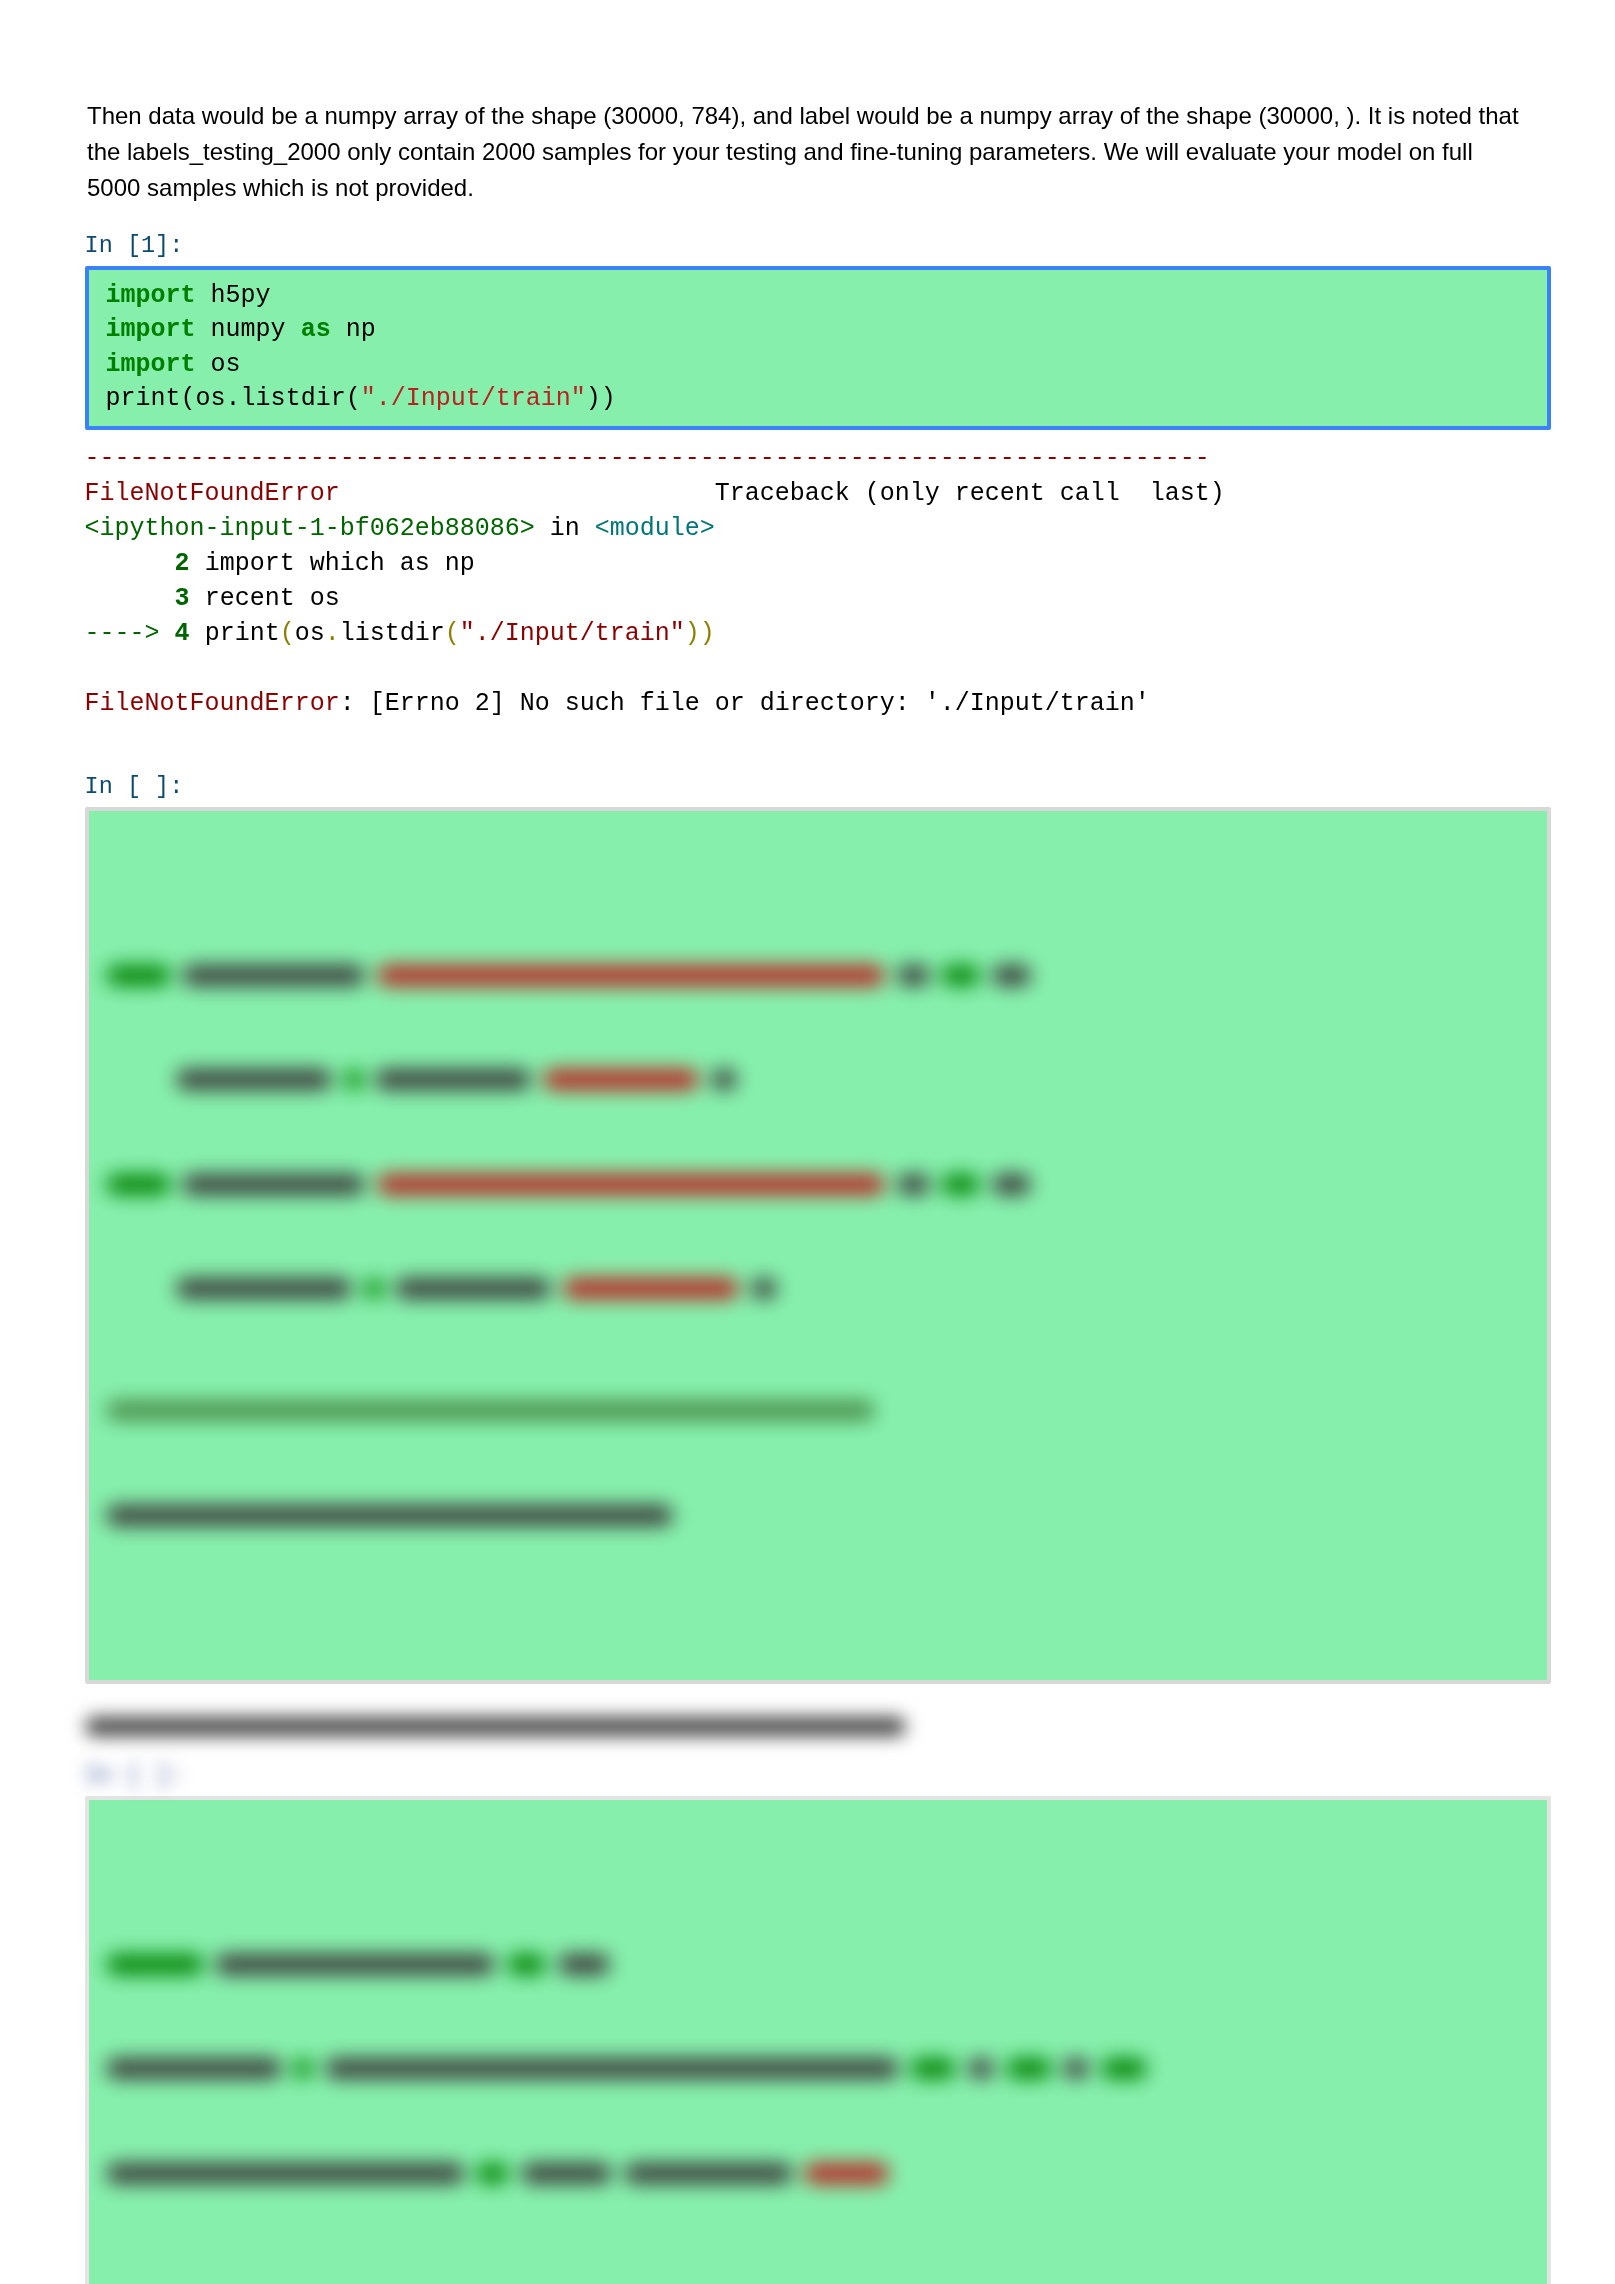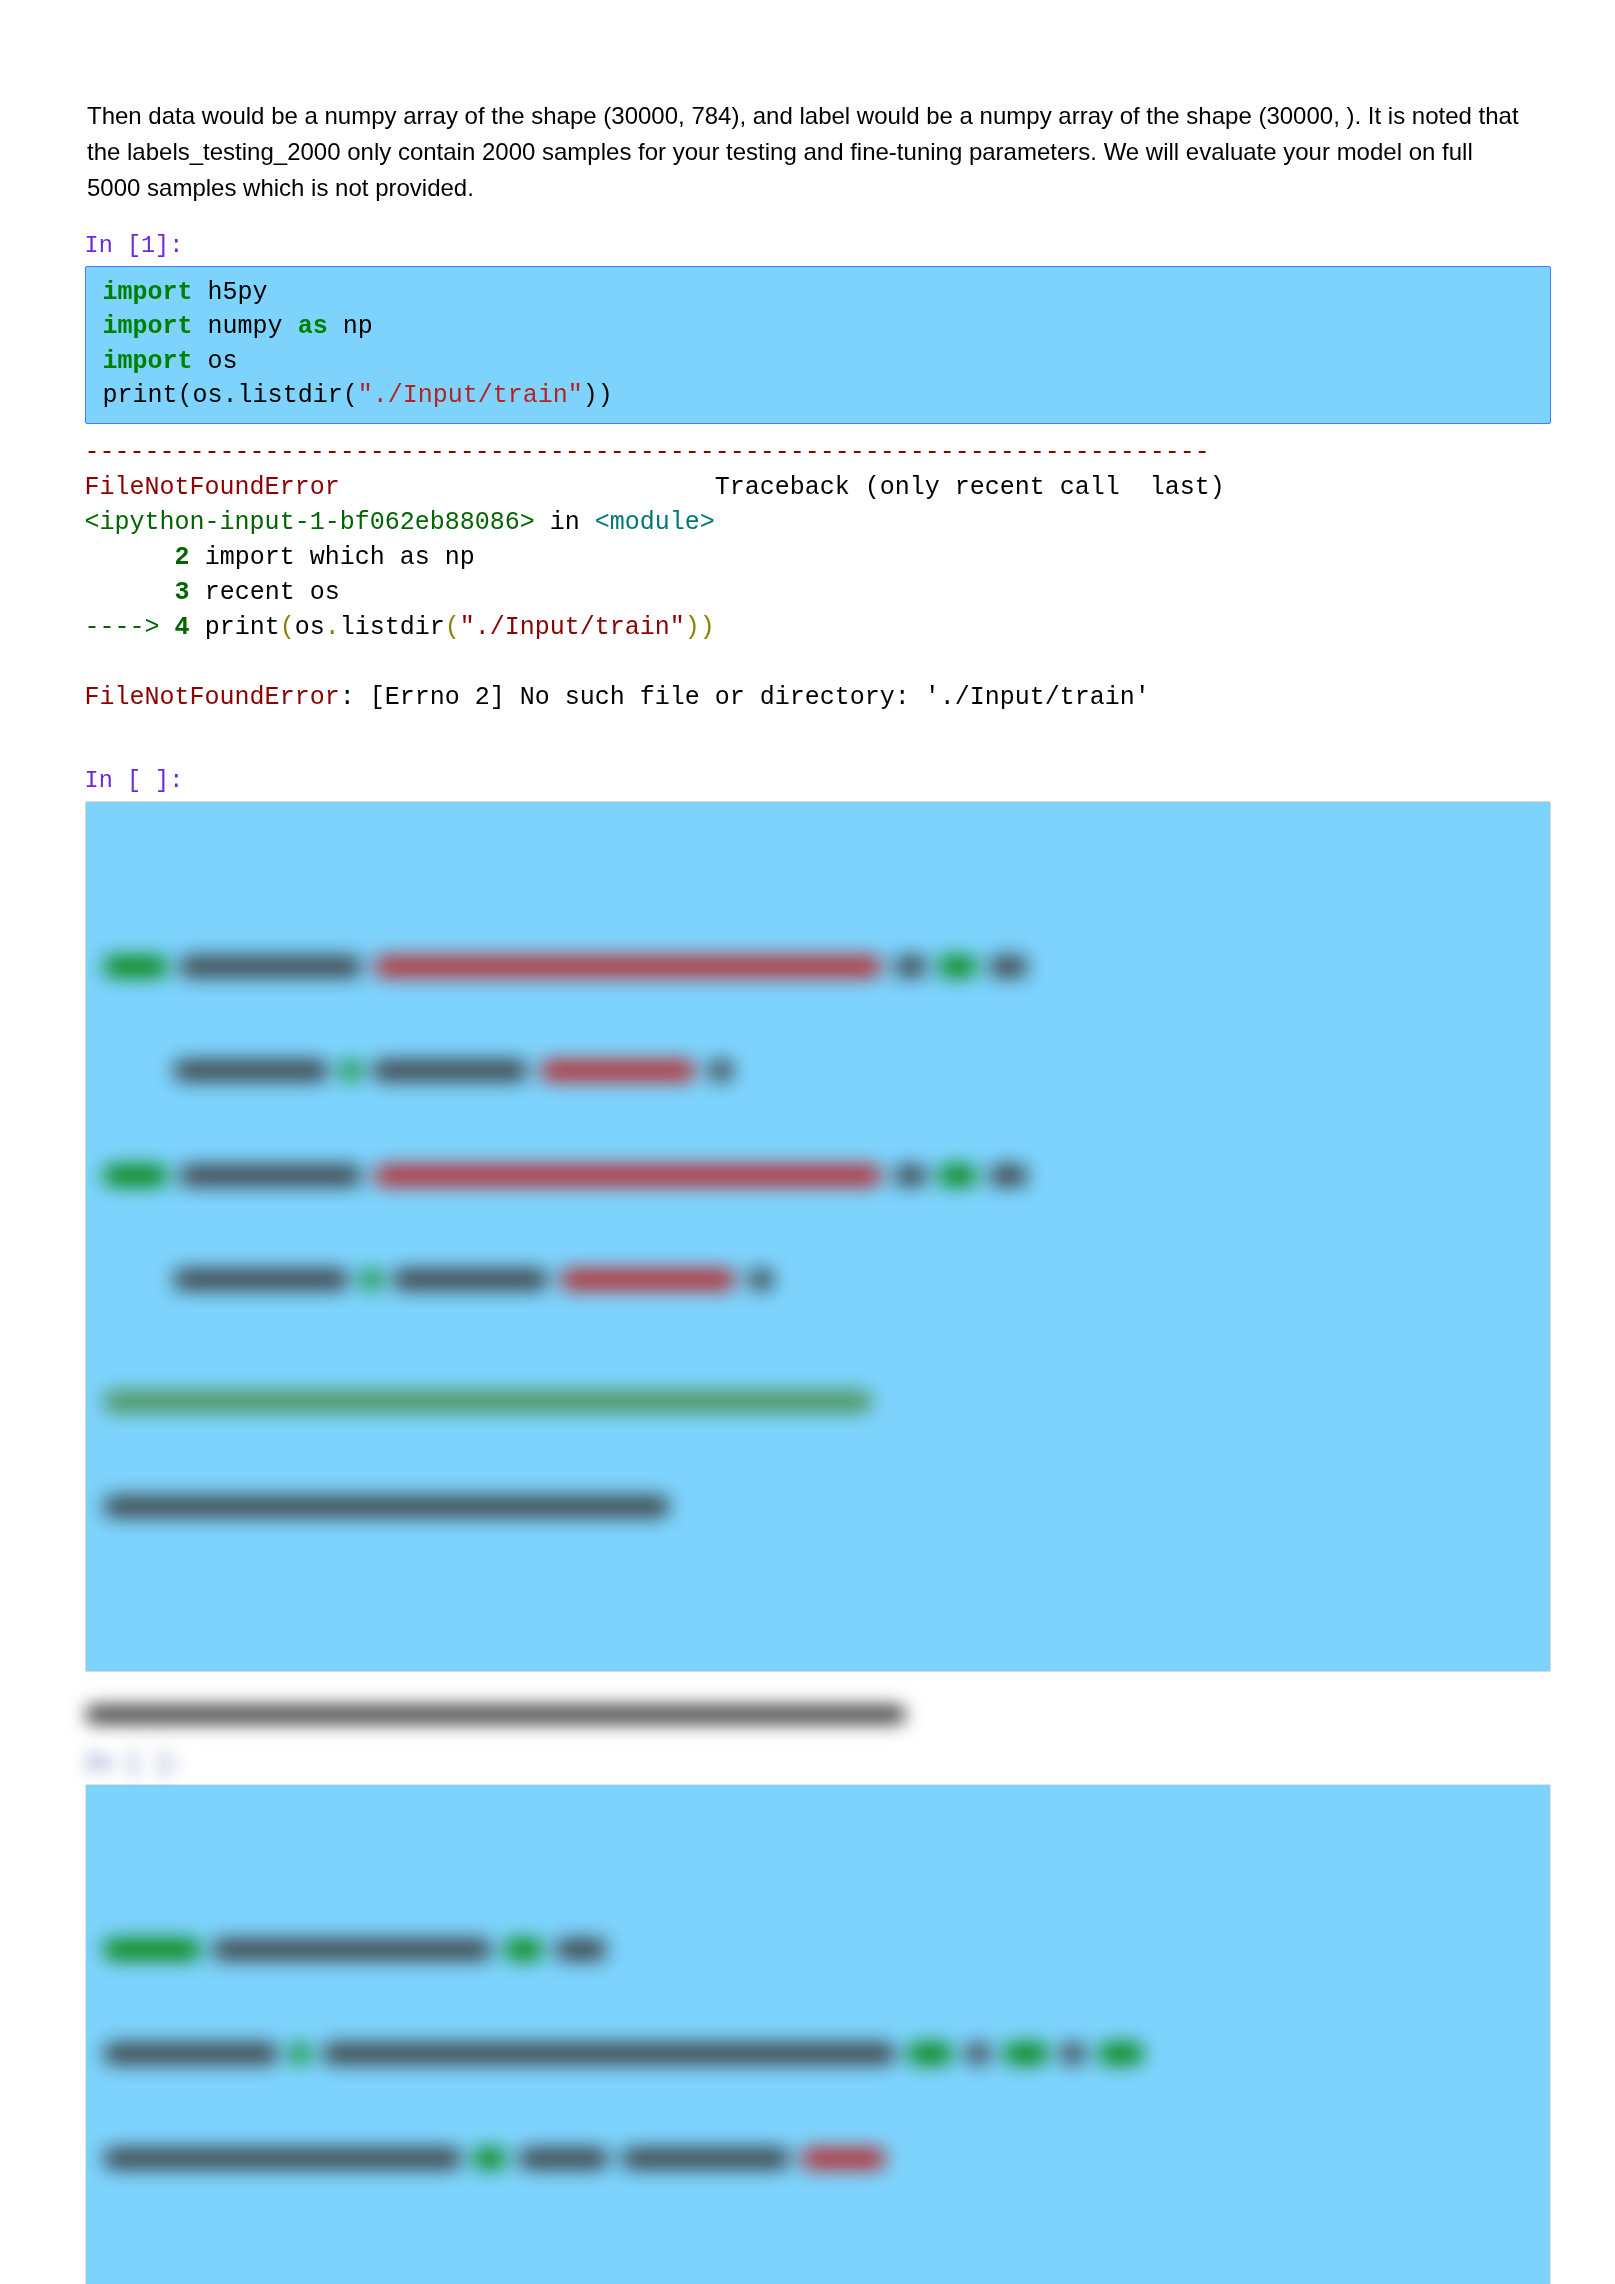"In [1]:" .cell-prompt { color: #6d28d9 -> #0c4a6e }
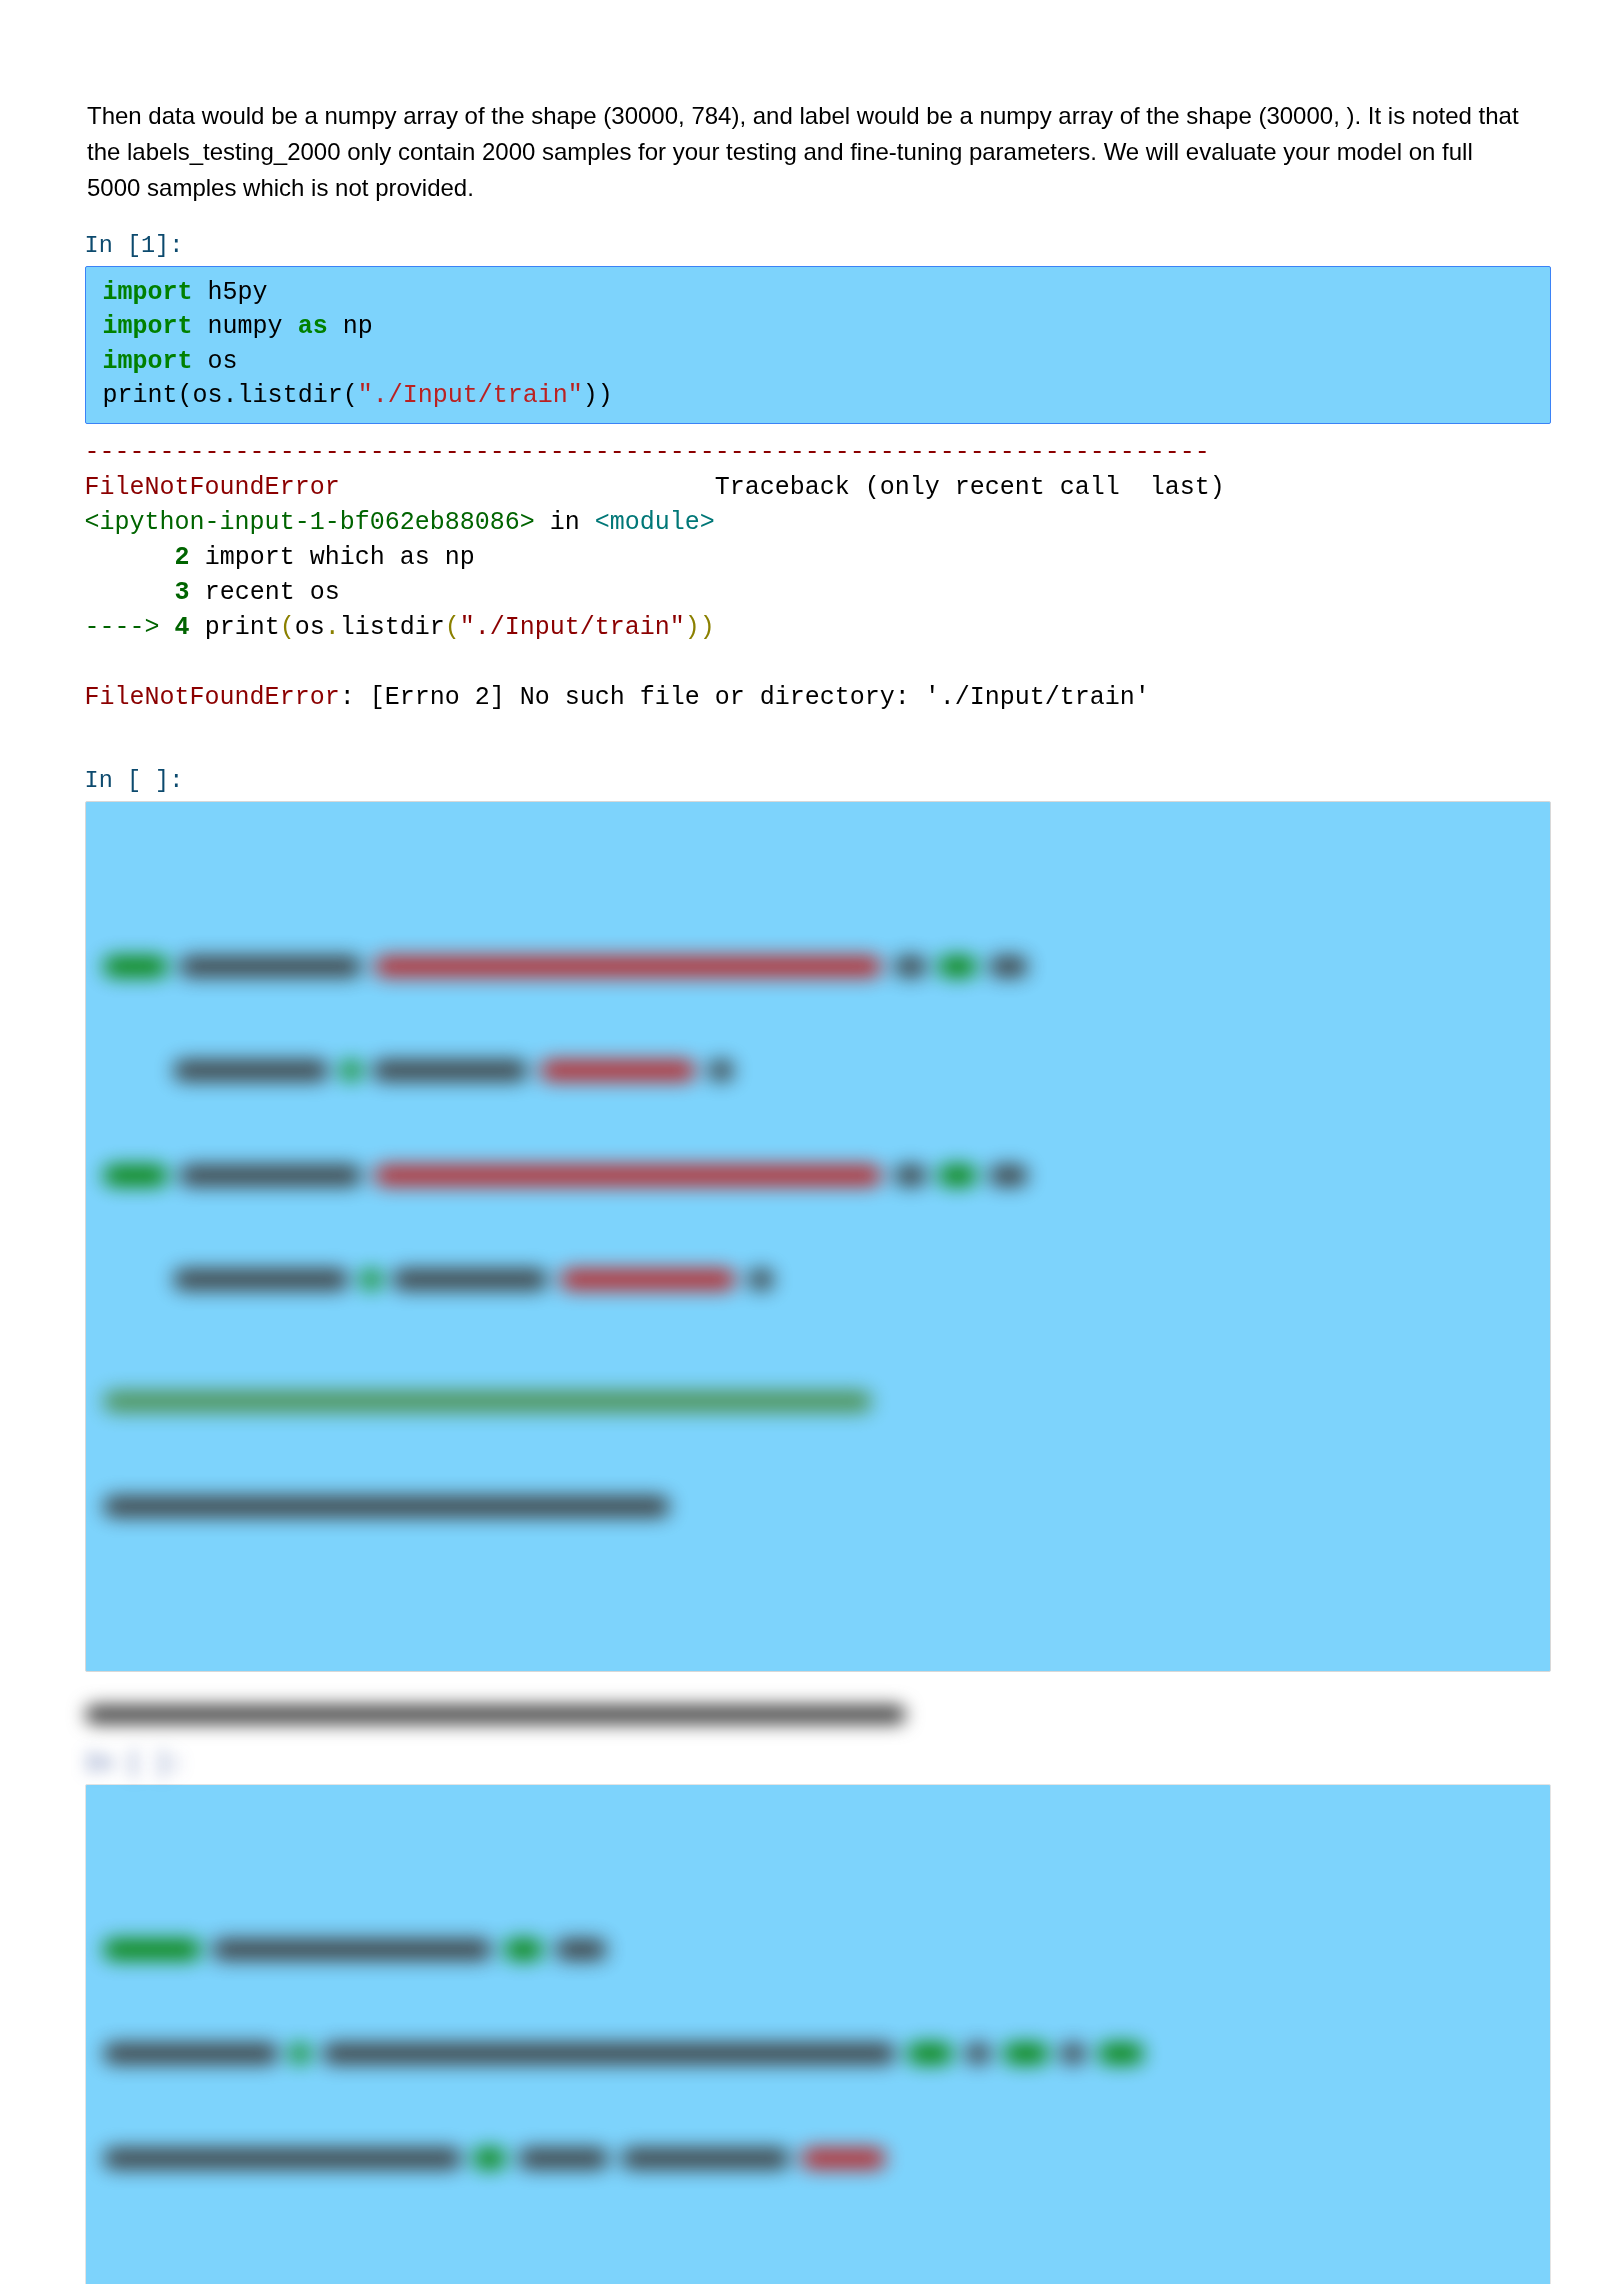"import h5py import numpy as" .cell-input { background: #7dd3fc -> #86efac; border: 1px solid #3b82f6 -> 4px solid #3b82f6 }
